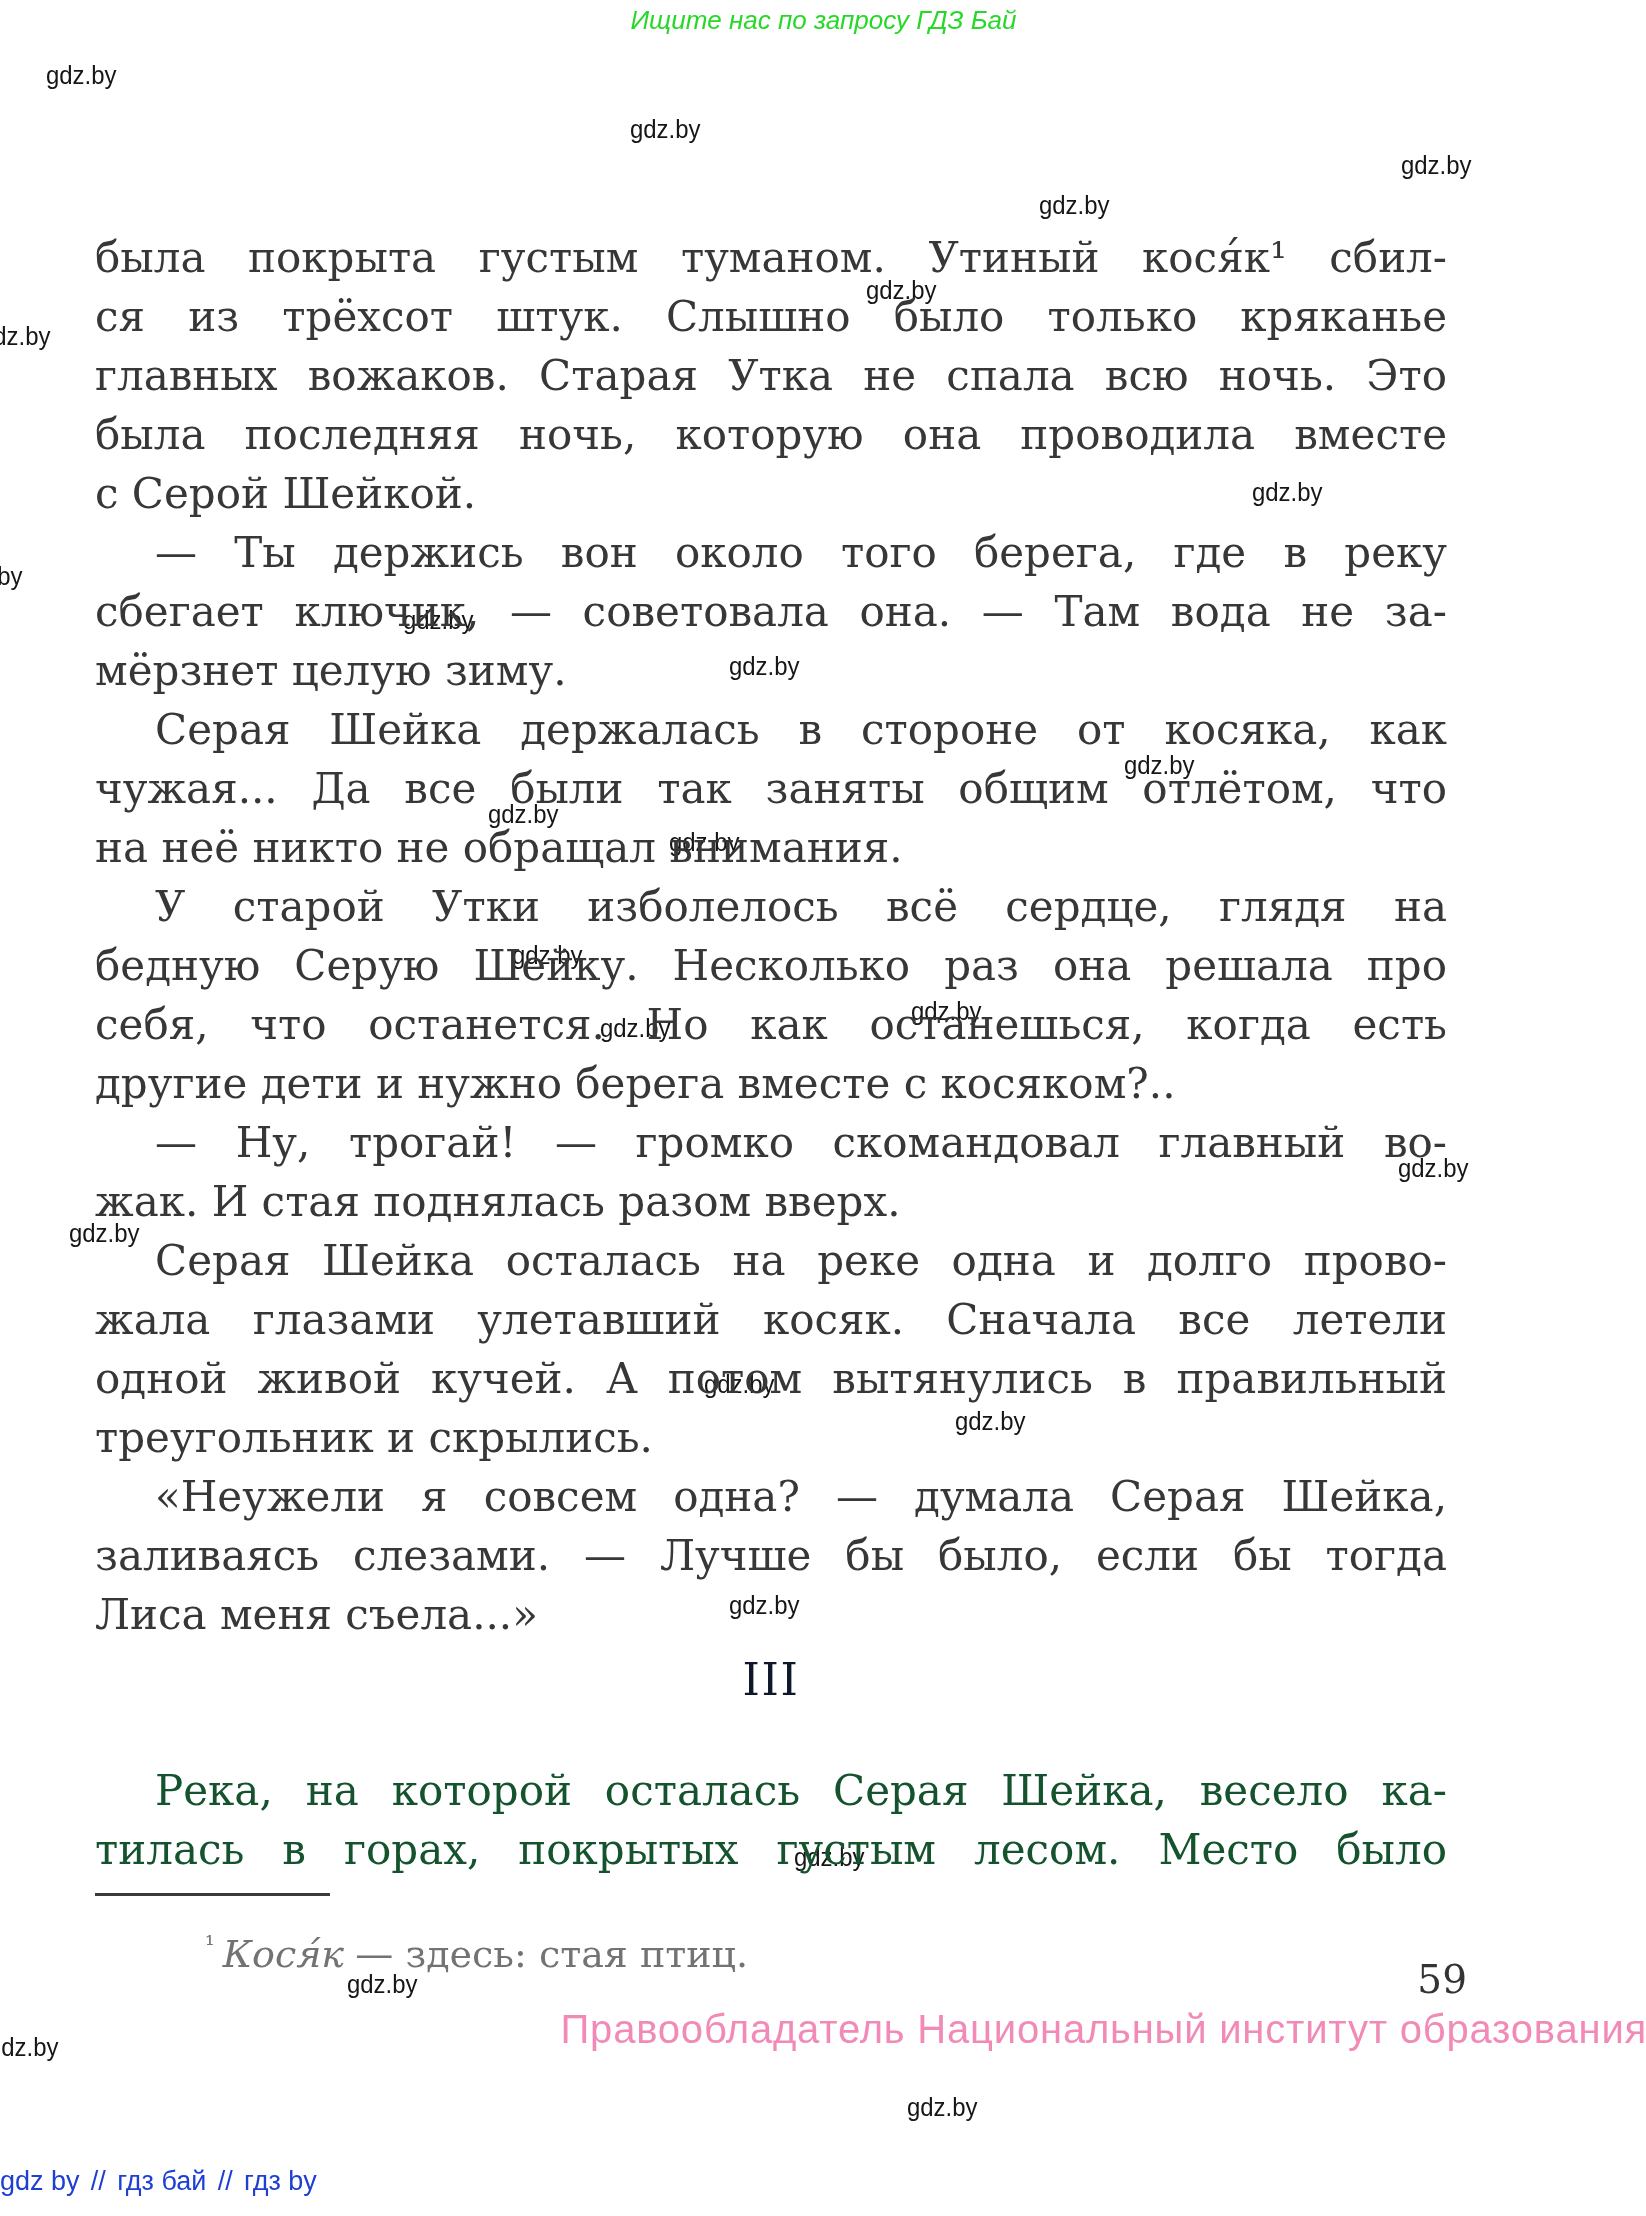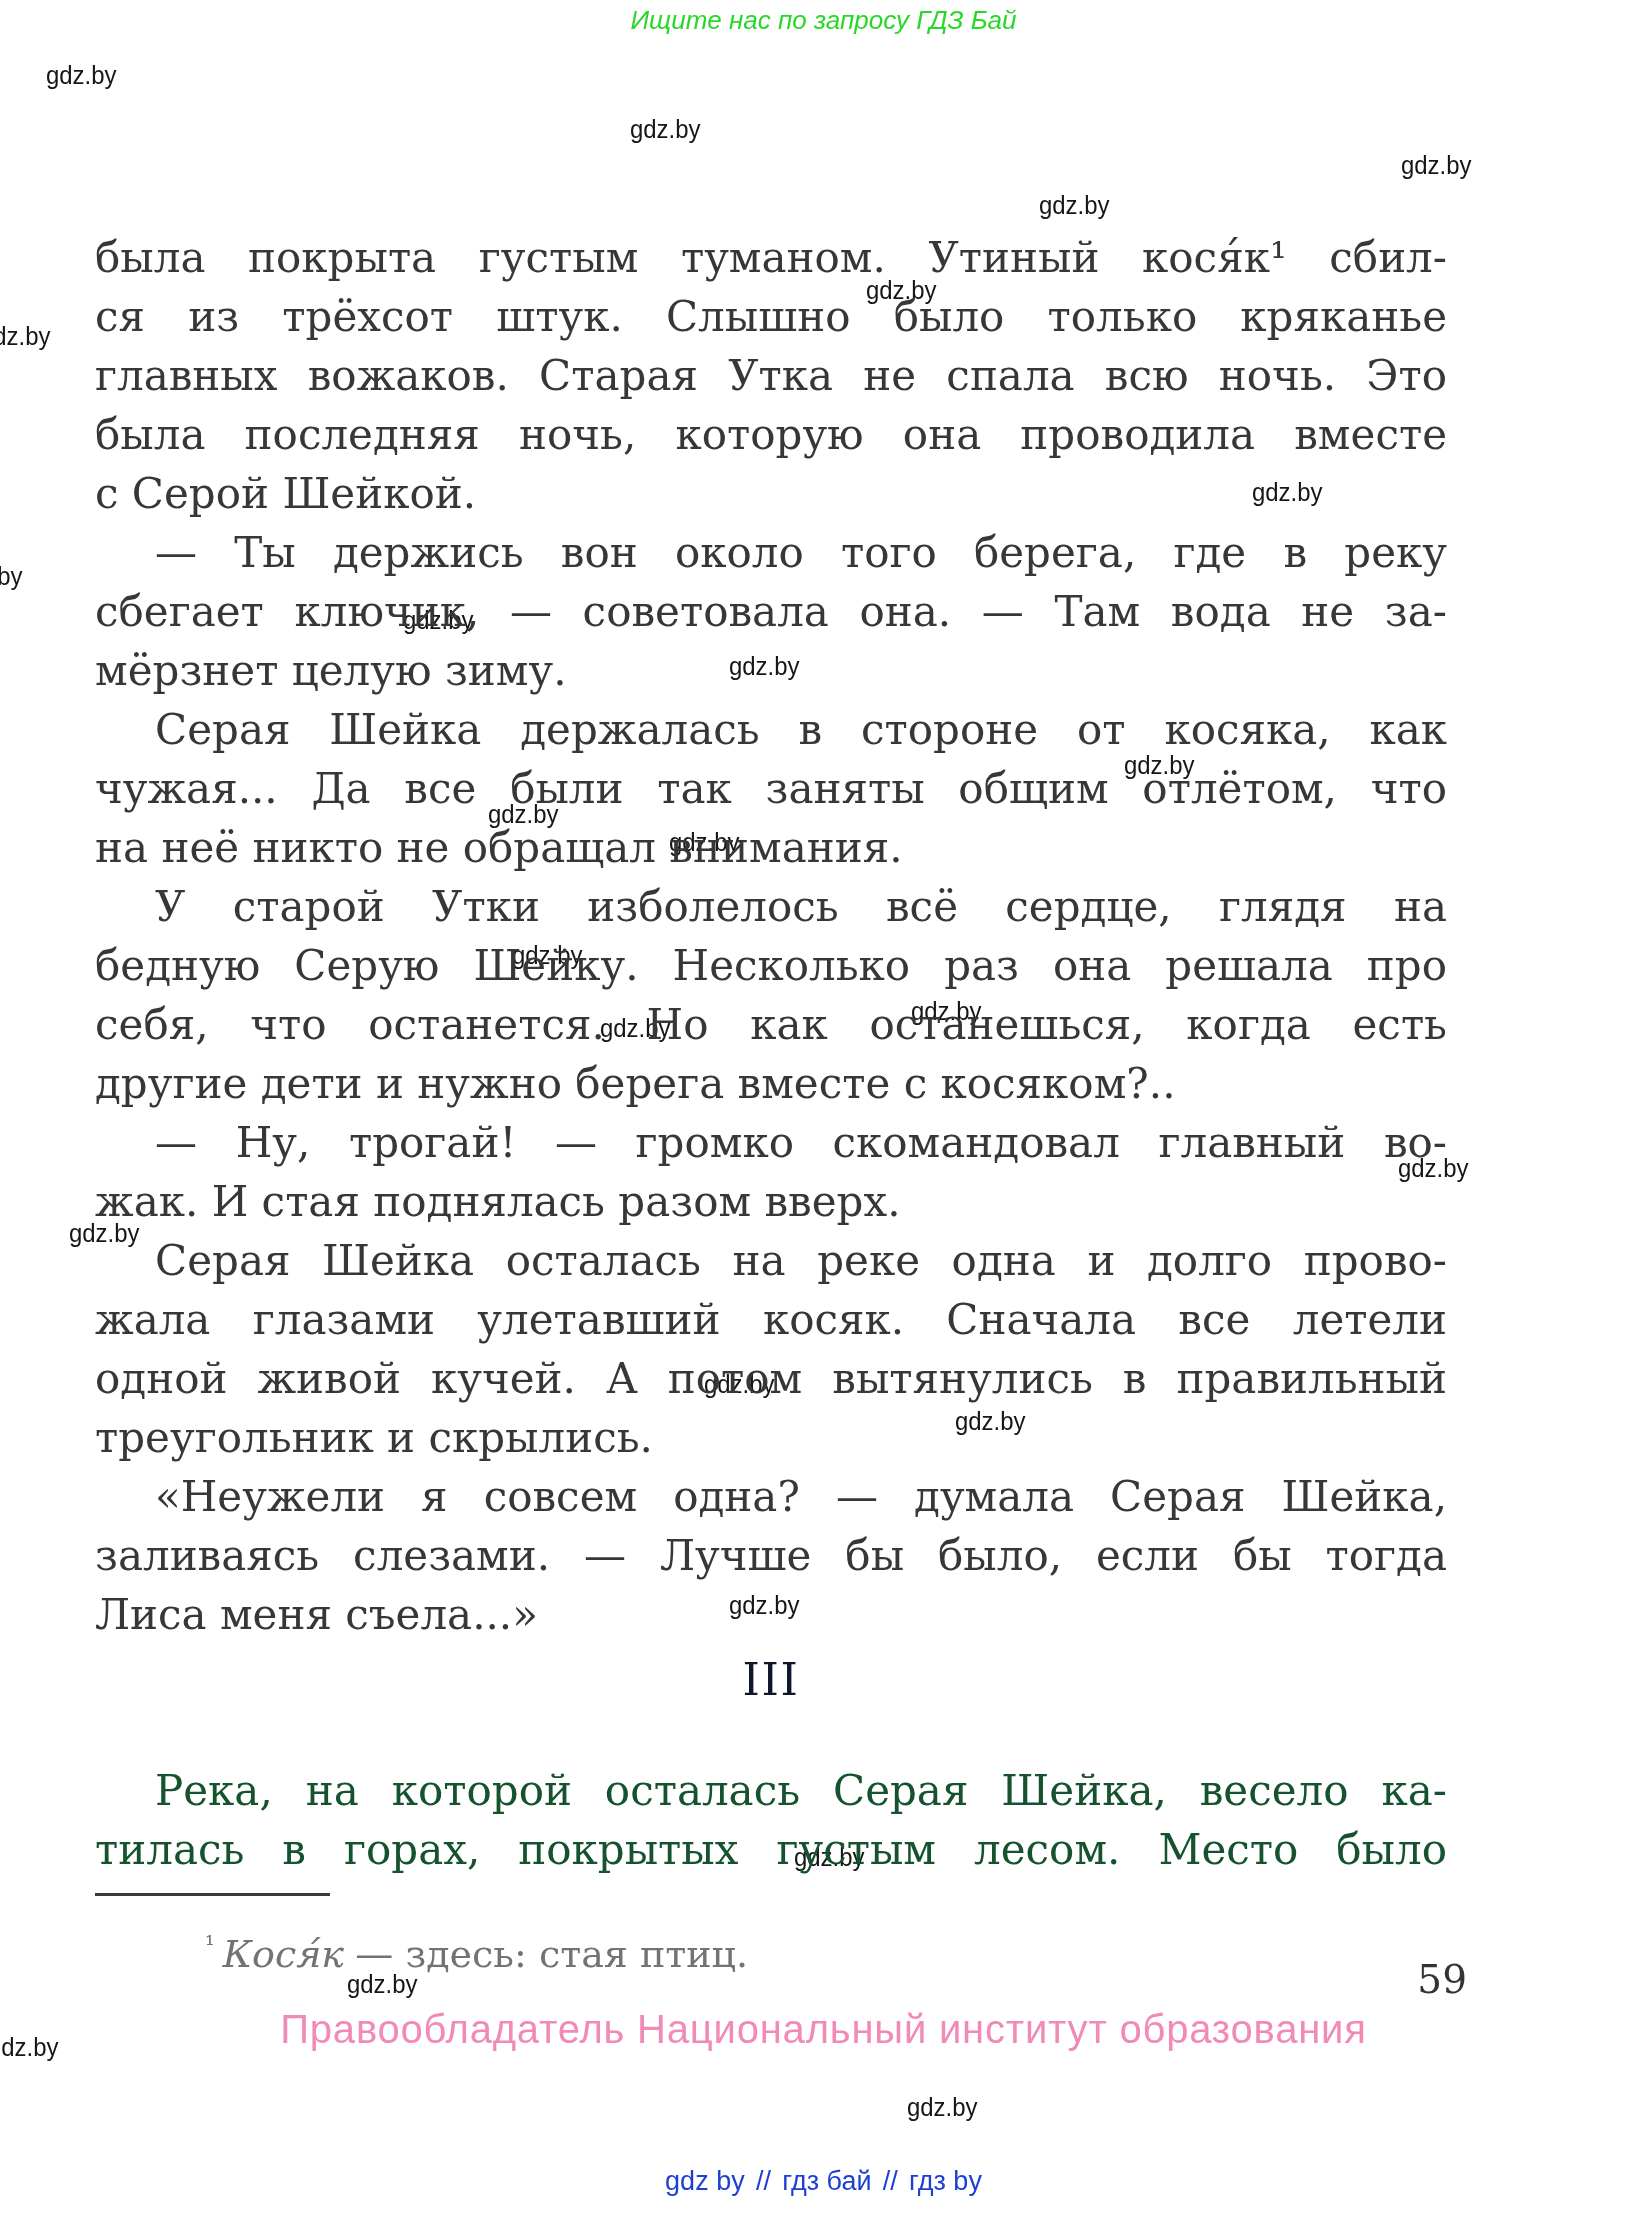"Правообладатель Национальный институт" .copyright { text-align: center -> right }
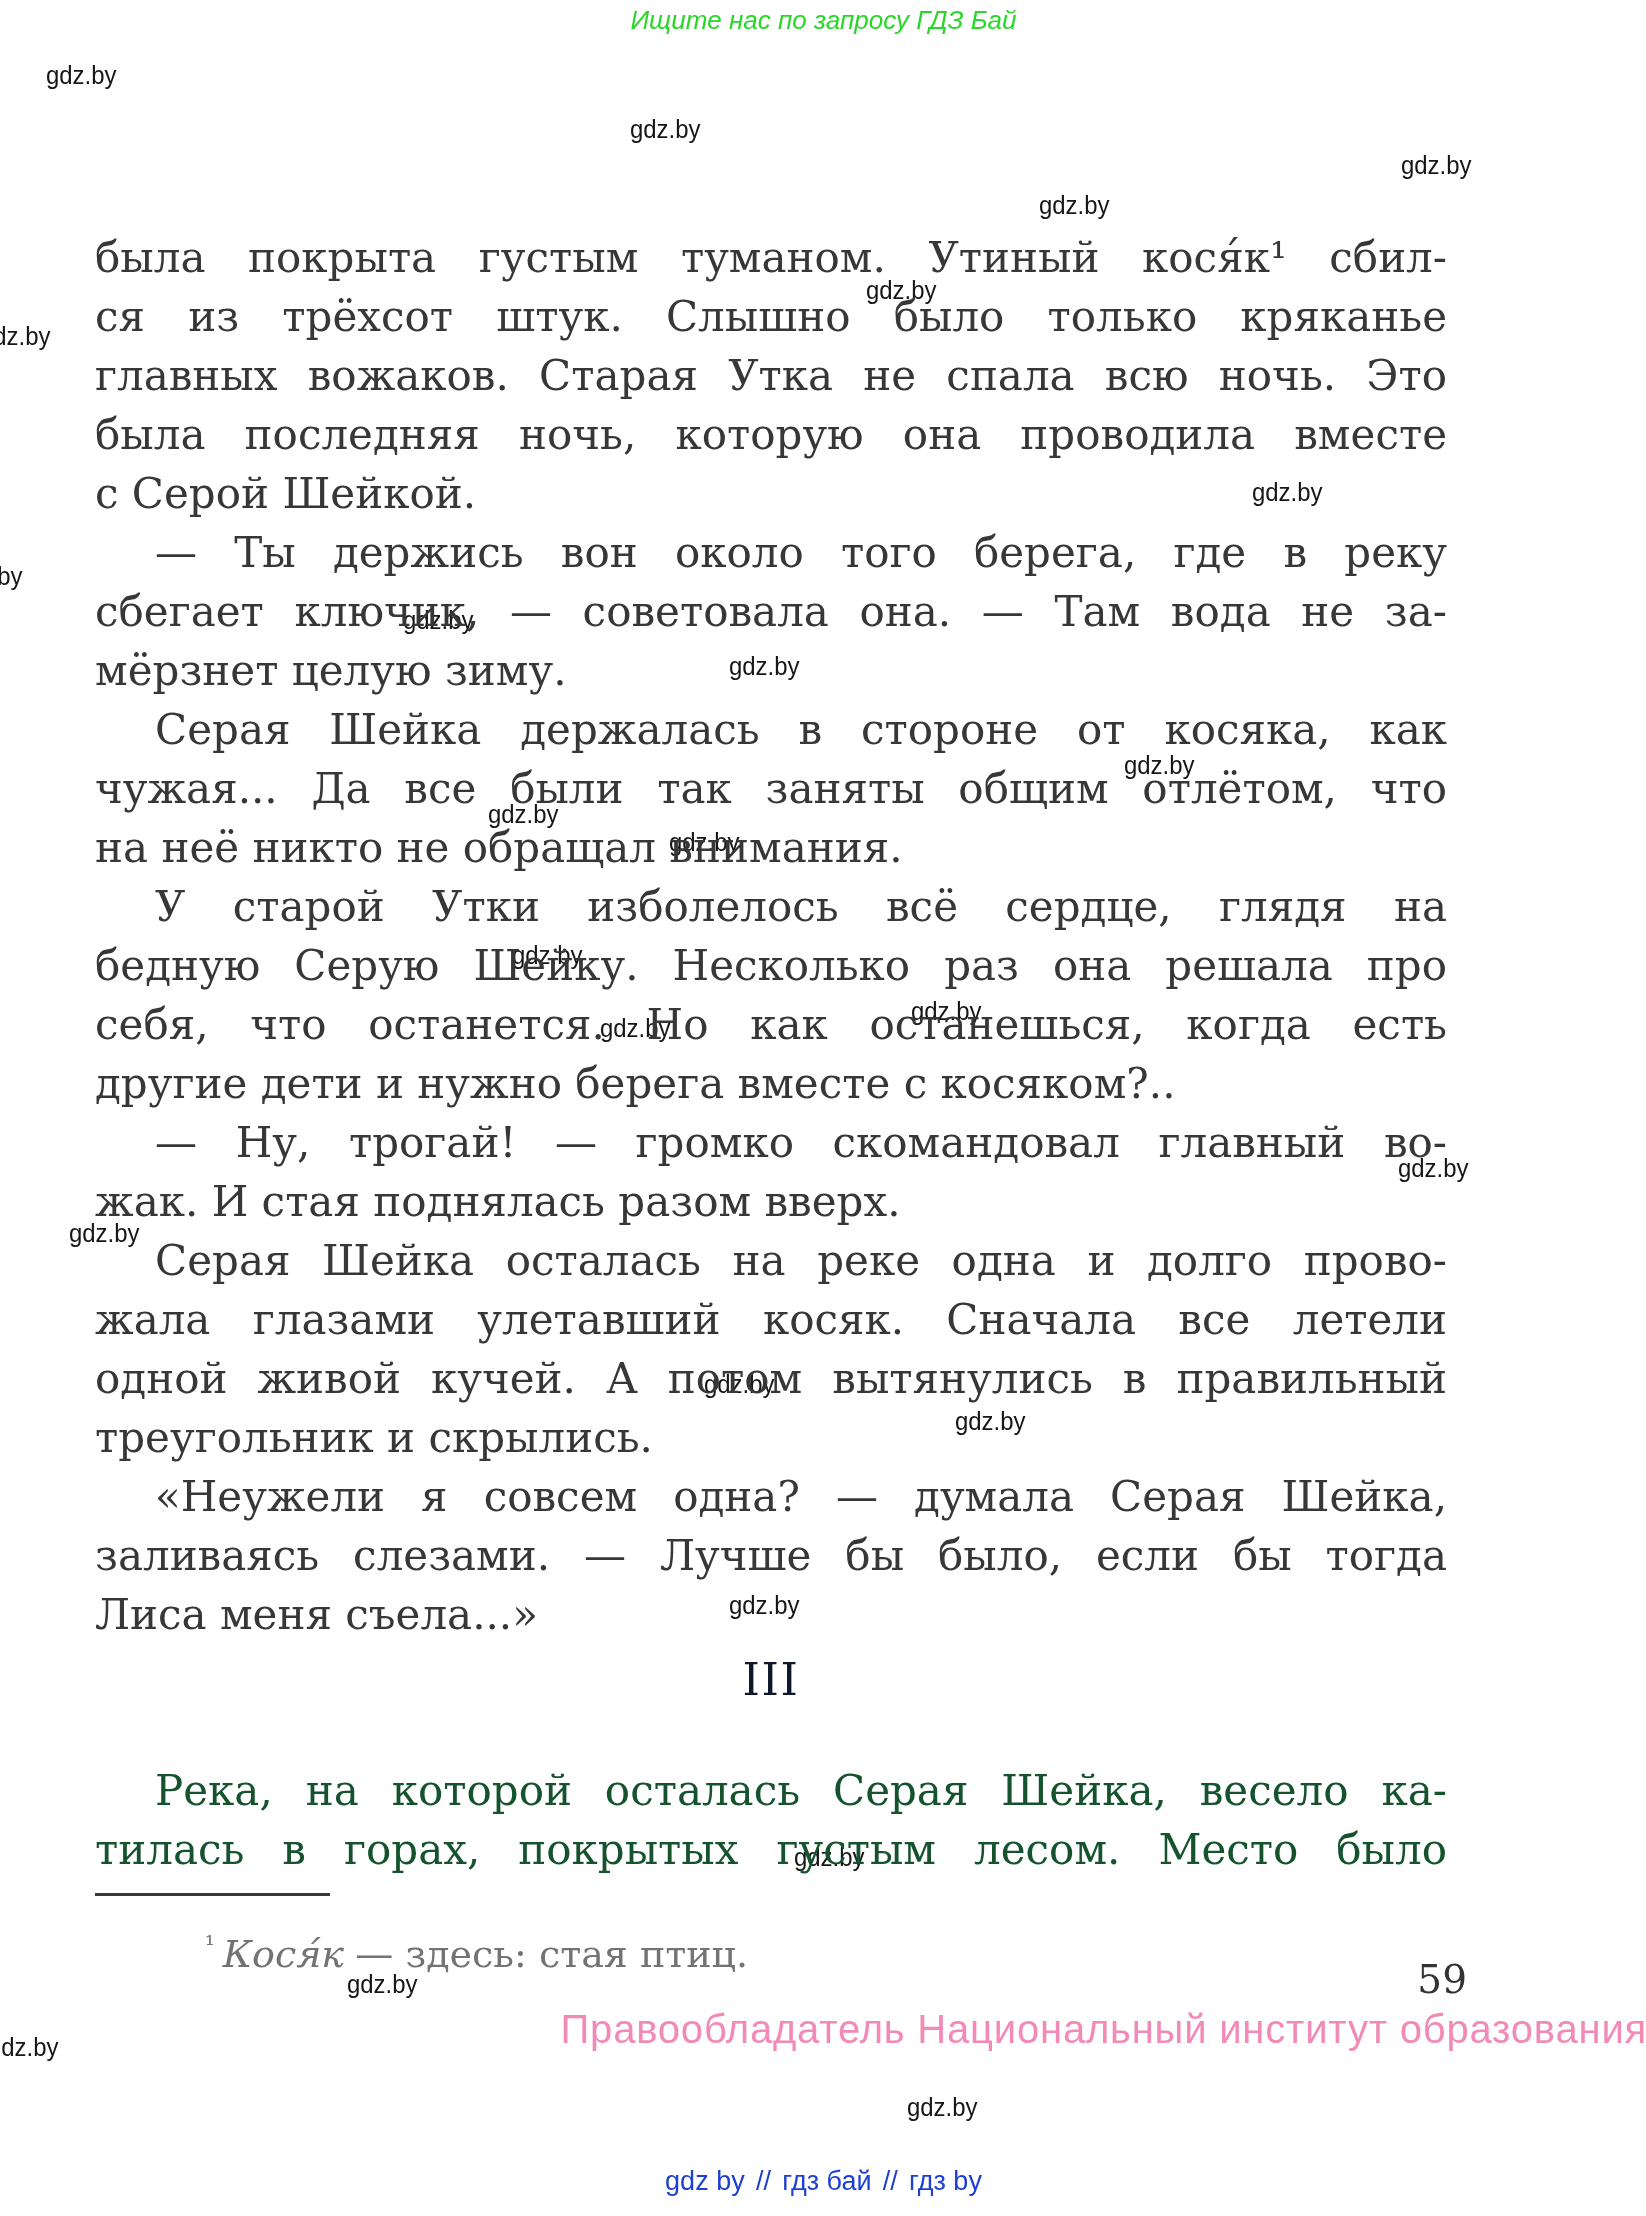"gdz by // гдз бай" .footer-links { text-align: center -> left }
